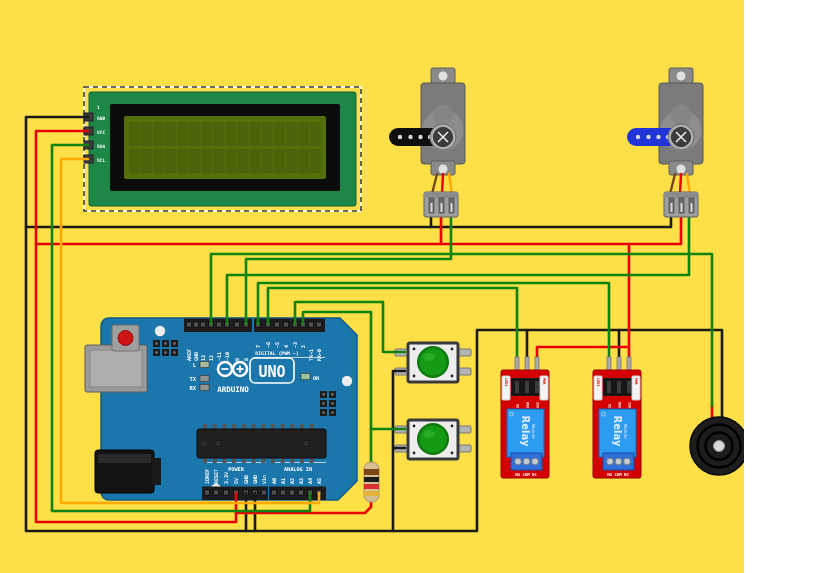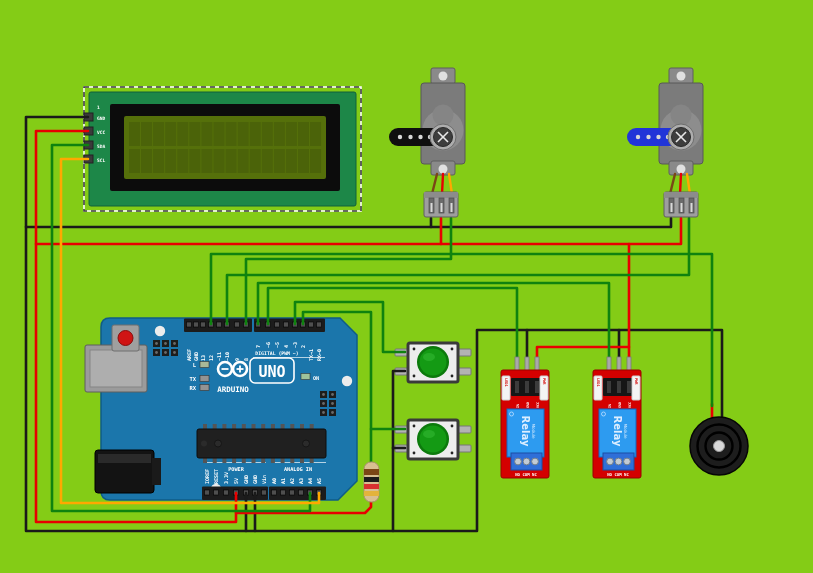"UNO" .canvas { background: #84cc16 -> #fde047; width: 813px -> 744px }
